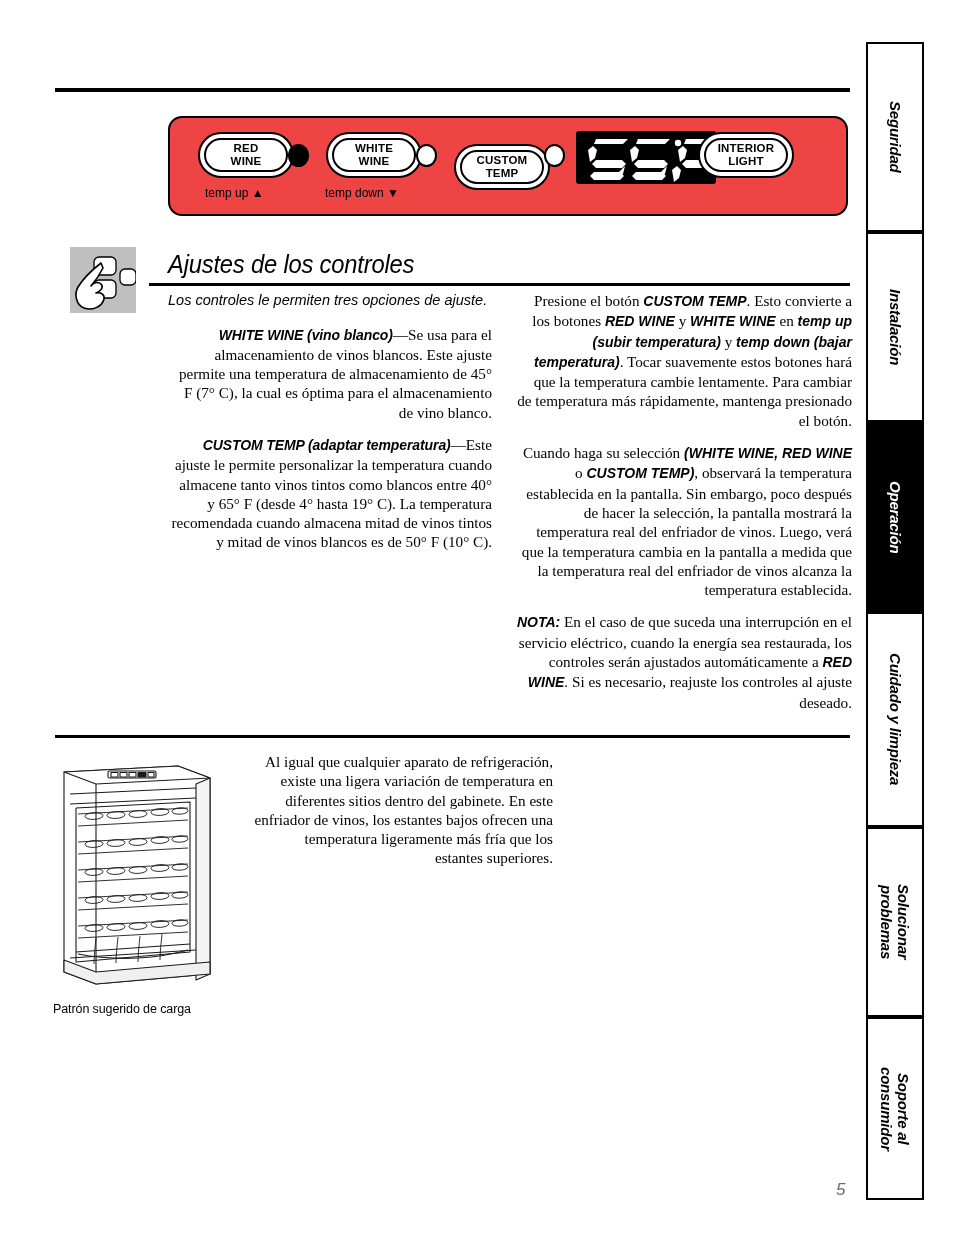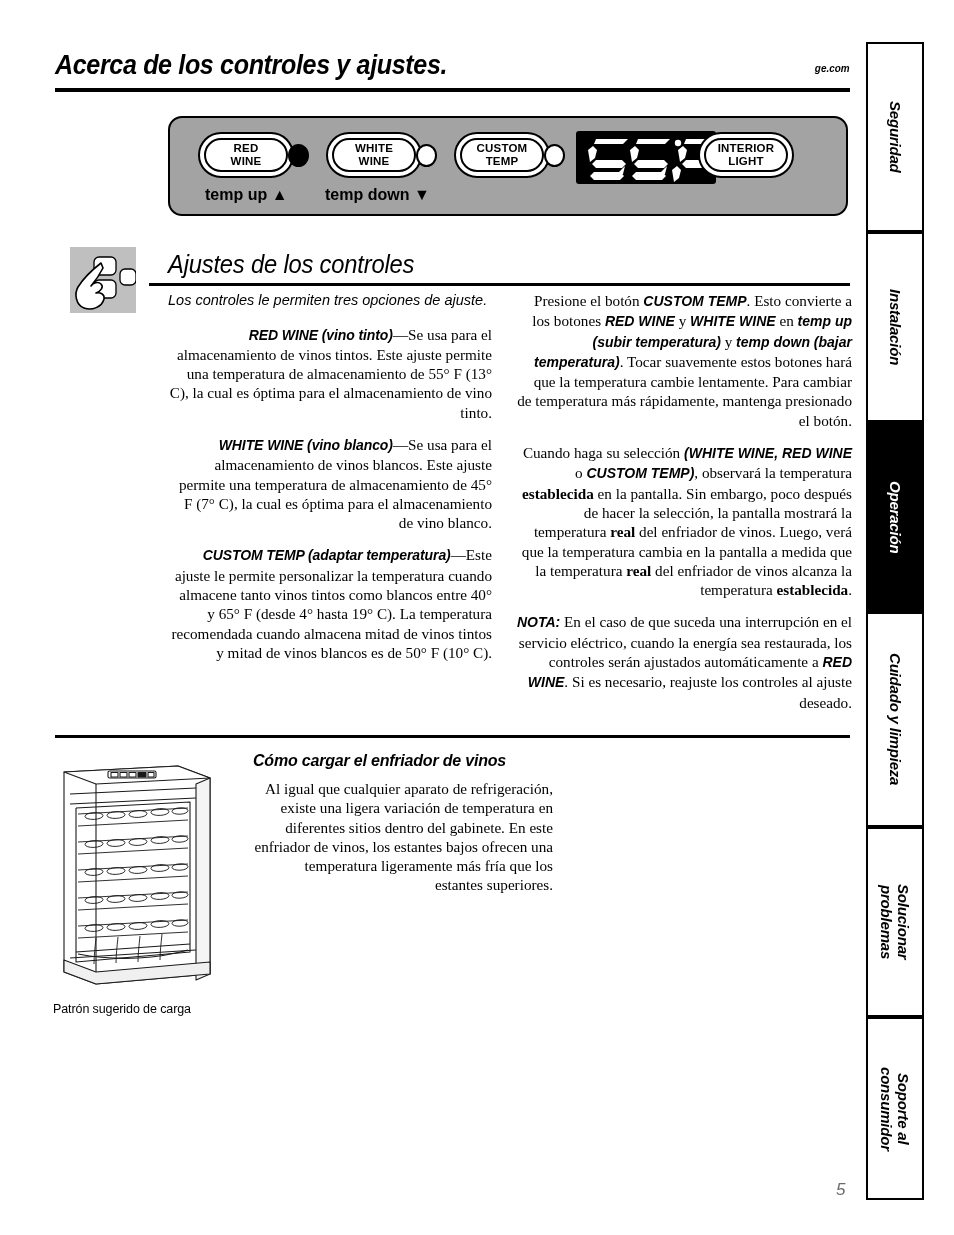"Acerca de los controles y" div.header { html: <div> <div>Acerca de los controles y ajustes.</div> <div>ge.com</div> </div> -> none }
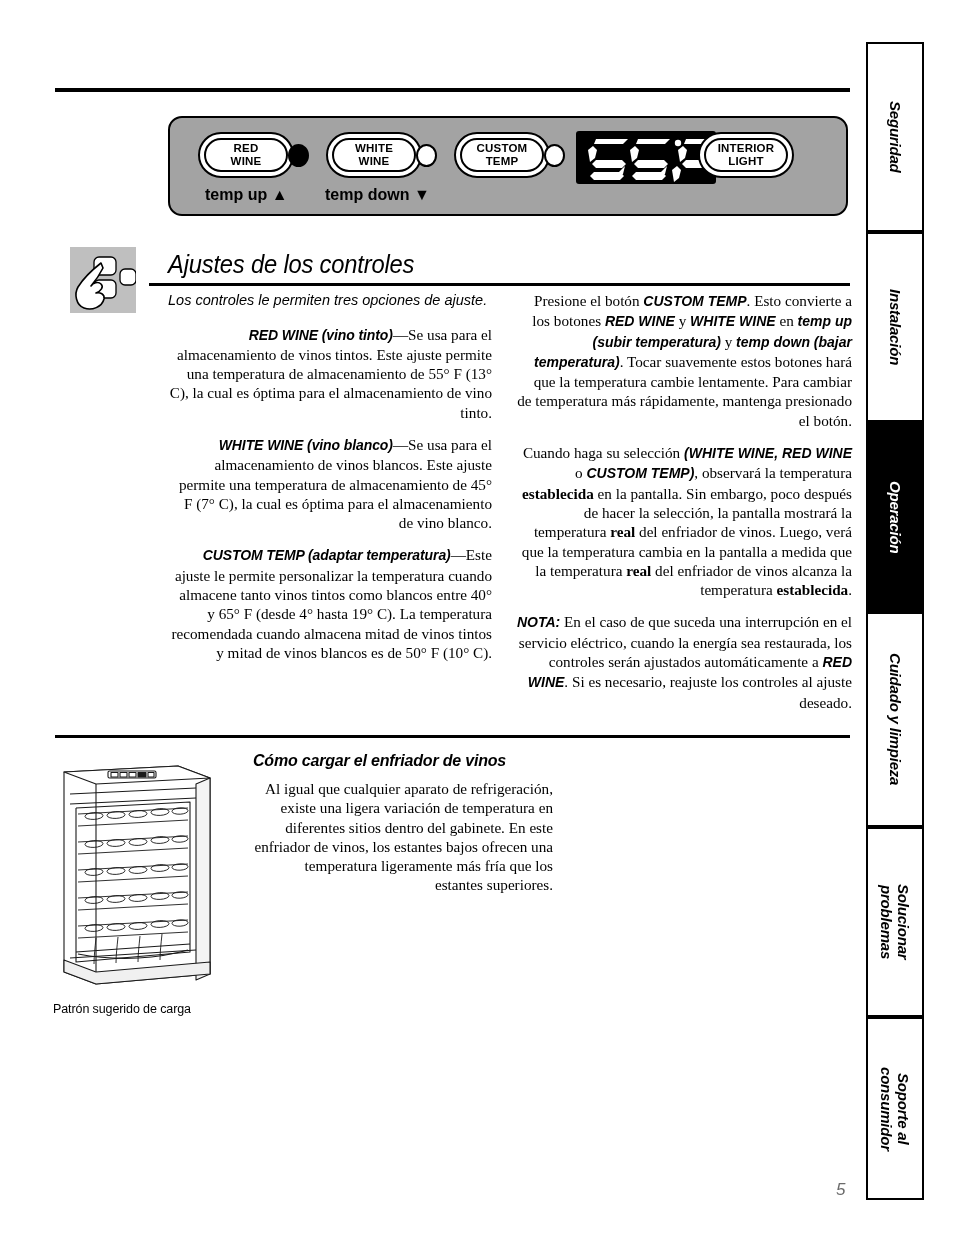"RED" .panel { background: #a3a3a3 -> #ef4444 }
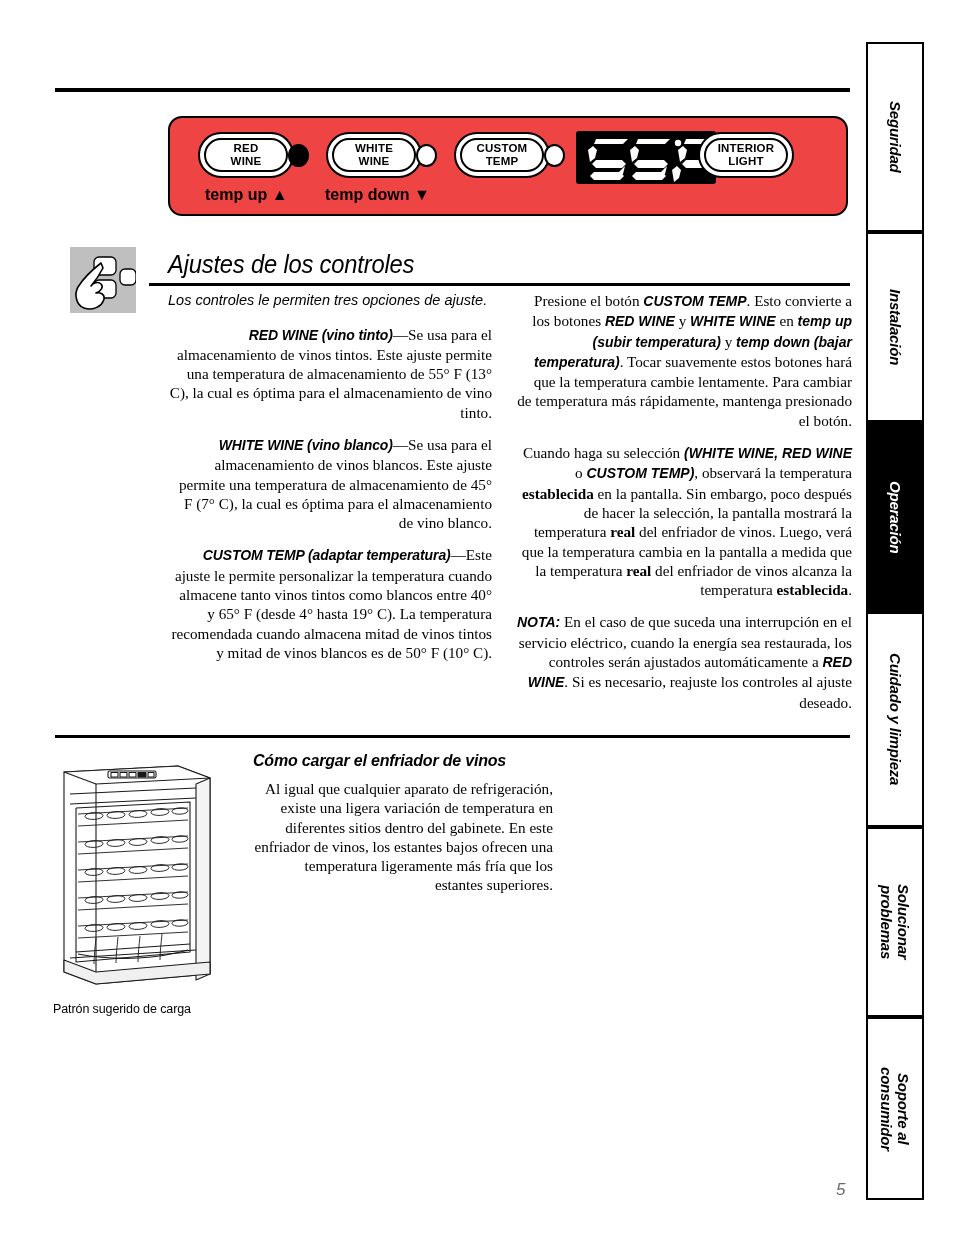"CUSTOM" div.btn { margin-top: none -> 12px }
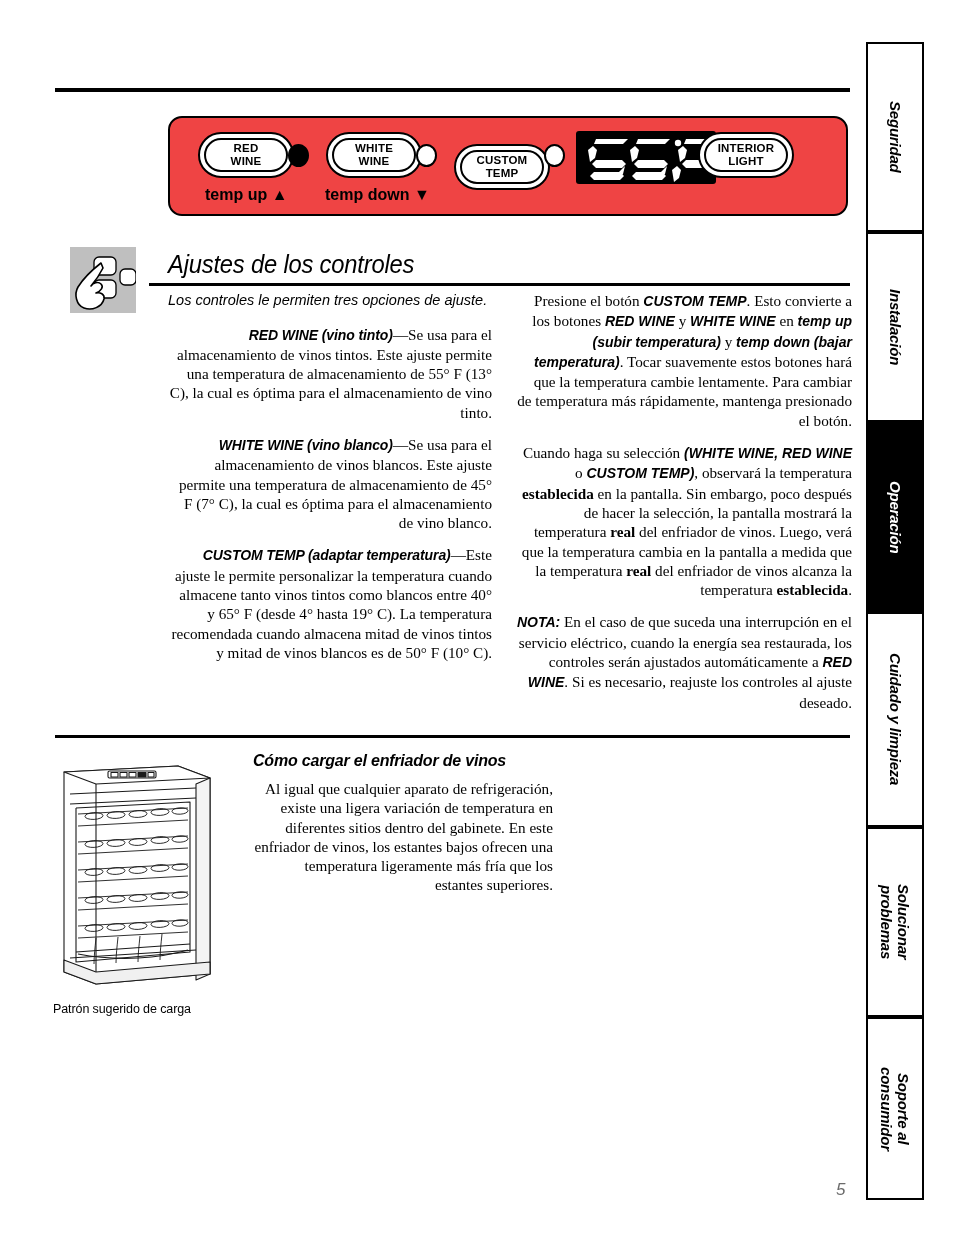"temp up ▲" .sublabel { font-size: 16px -> 12px; font-weight: bold -> normal }
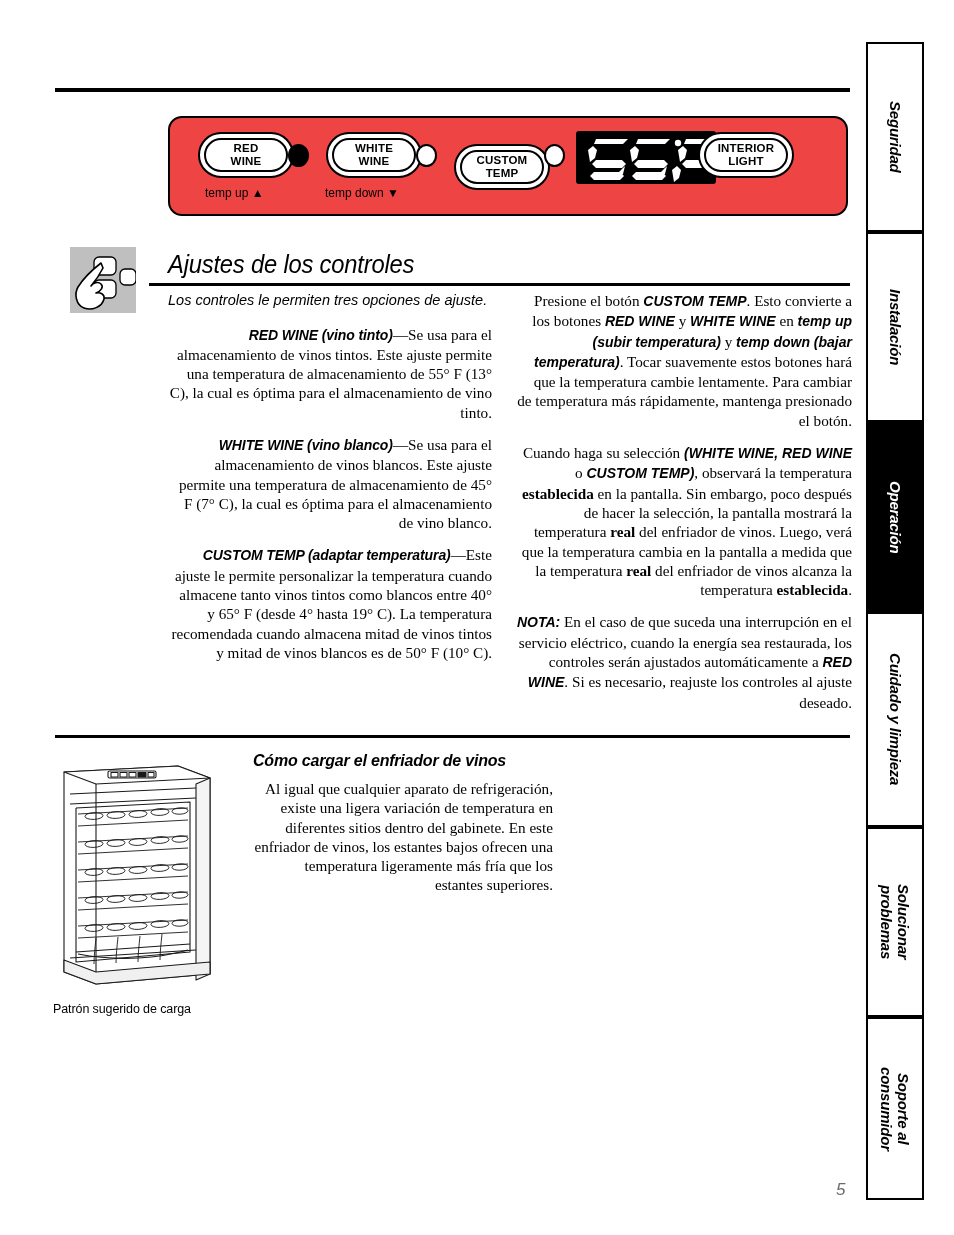"RED WINE (vino tinto)—Se usa" p.body { html: <p><span>RED WINE (vino tinto)</span><span>—Se usa para el almacenamiento de vinos tintos. Este ajuste permite una temperatura de almacenamiento de 55° F (13° C), la cual es óptima para el almacenamiento de vino tinto.</span></p> -> none }
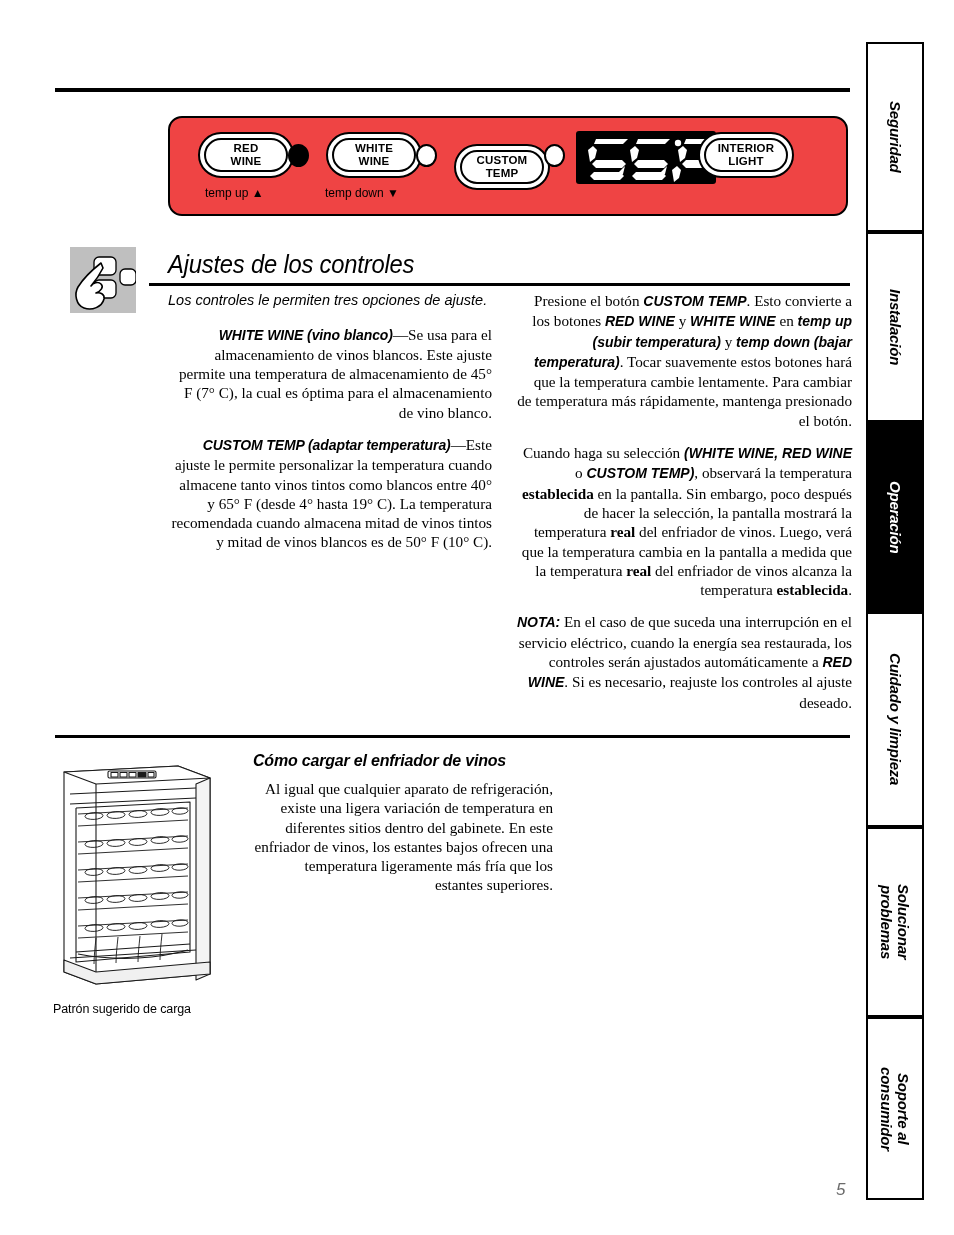"establecida" .serif-b { font-weight: bold -> normal }
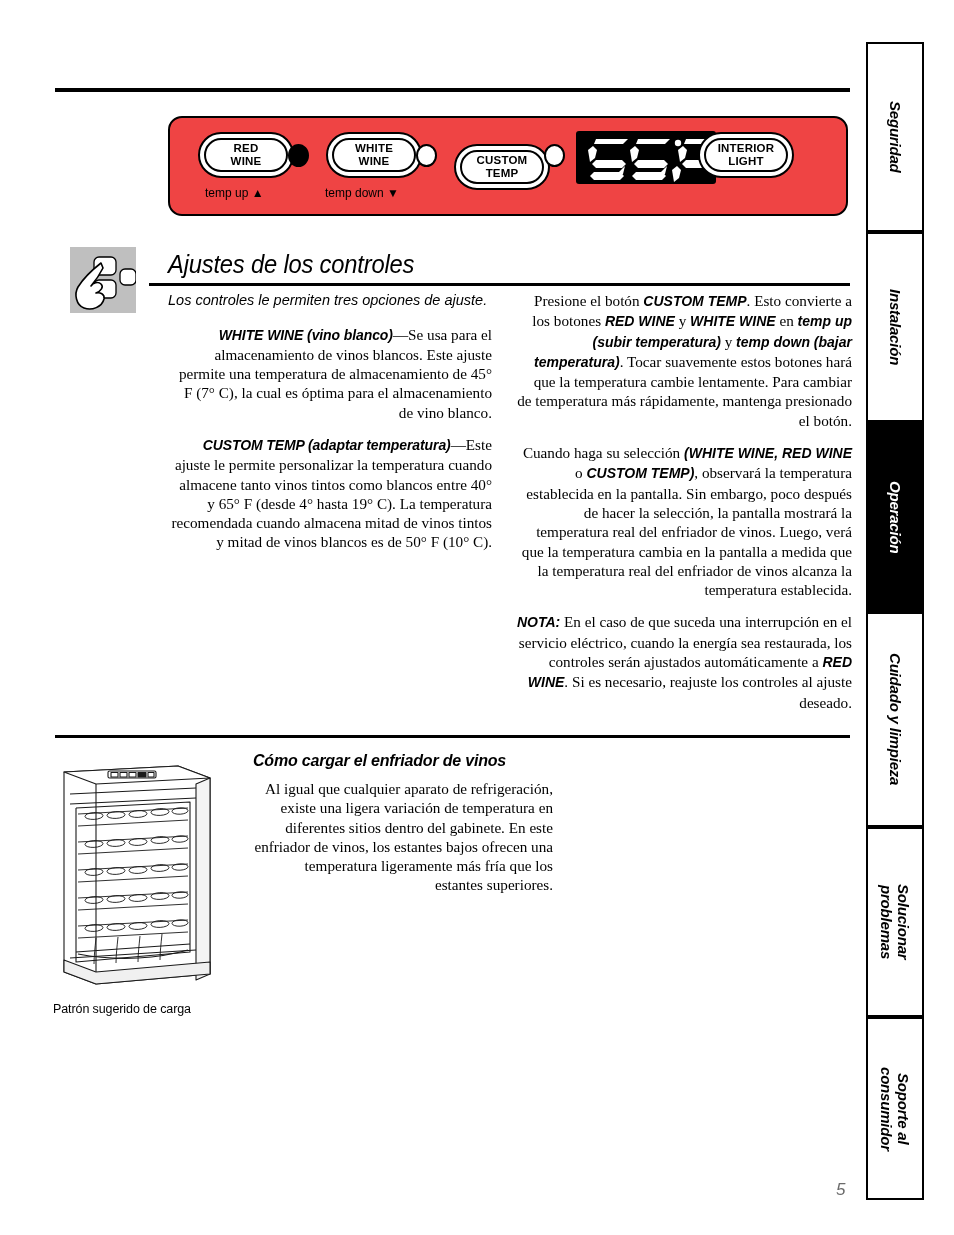"Cómo cargar el enfriador de" div.bot-title { html: <div>Cómo cargar el enfriador de vinos</div> -> none }
